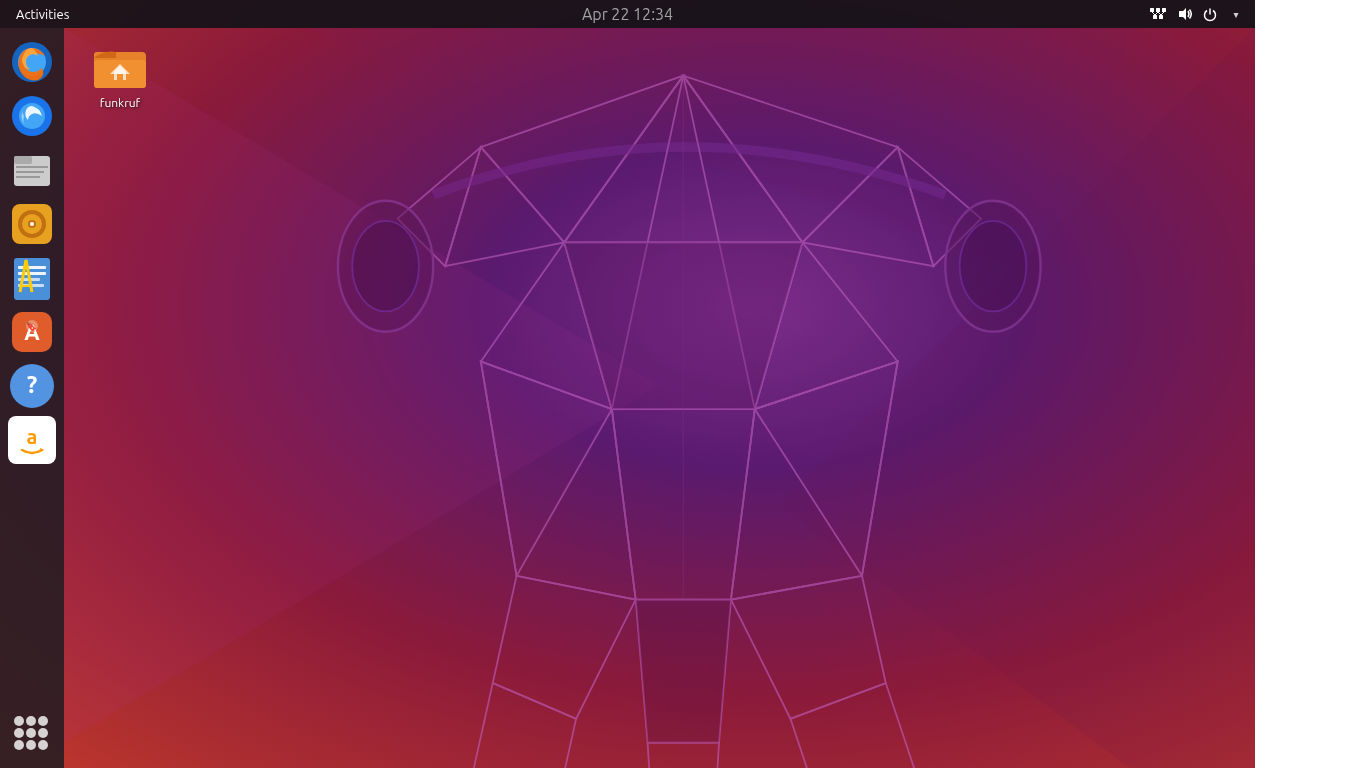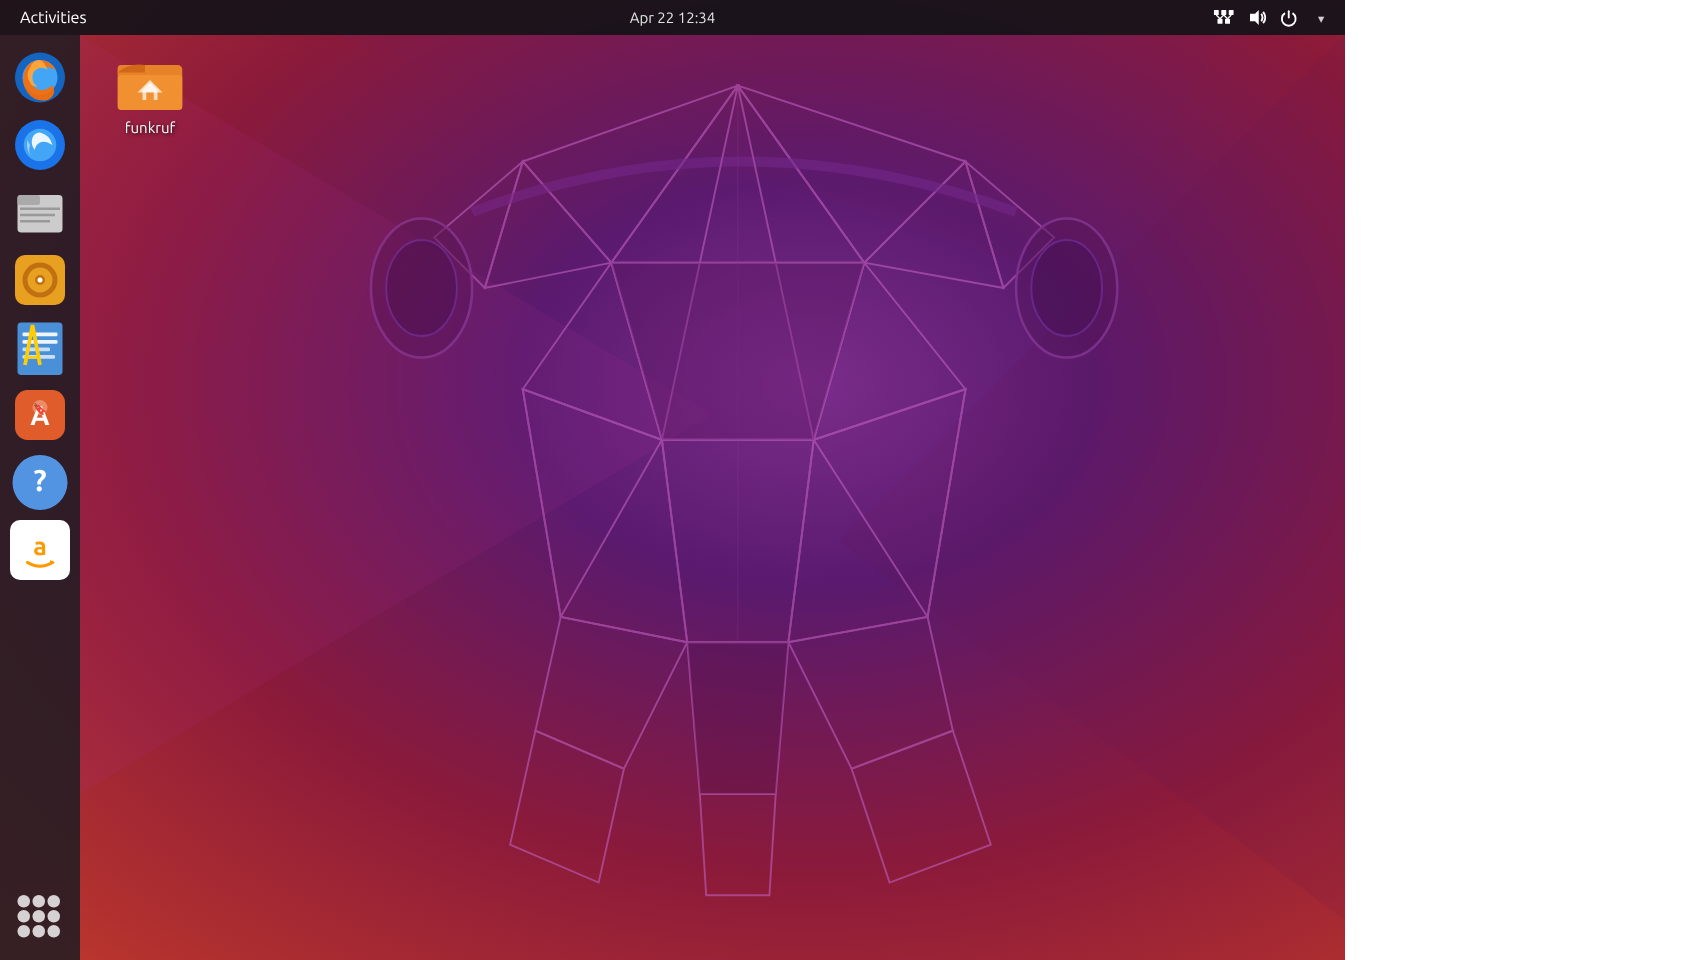"Activities" #desktop { width: 1076px -> 1255px }
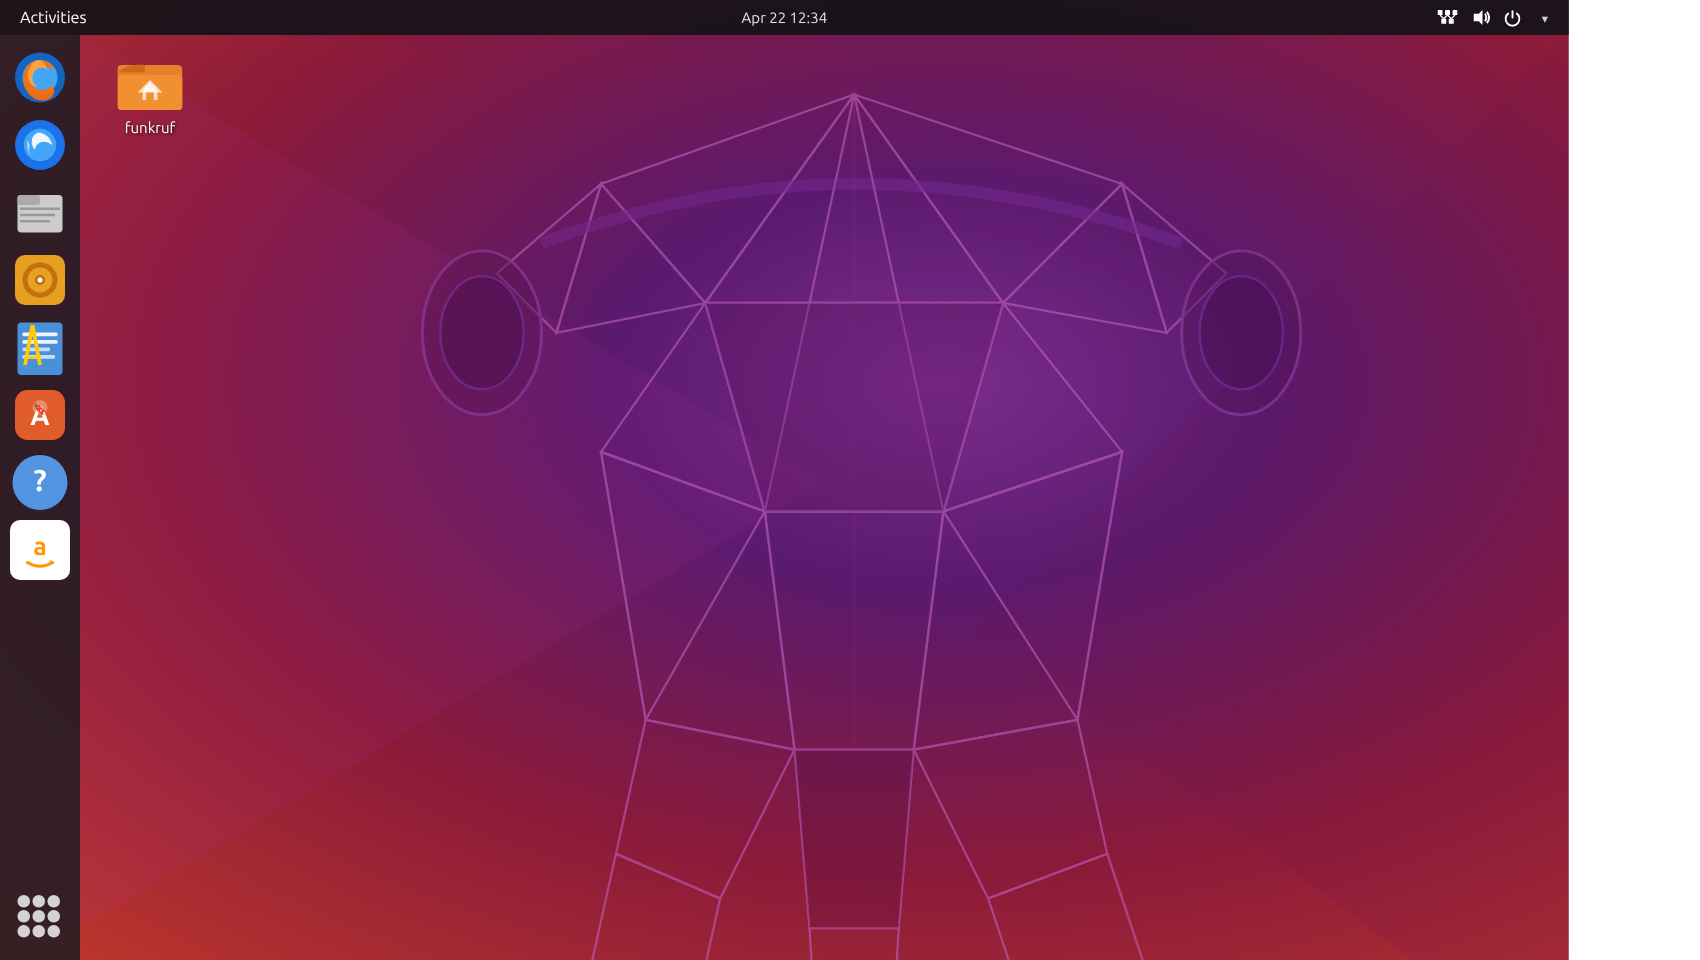"Apr 22 12:34" #clock { color: #e5e5e5 -> #a3a3a3; font-size: 12px -> 16px }
